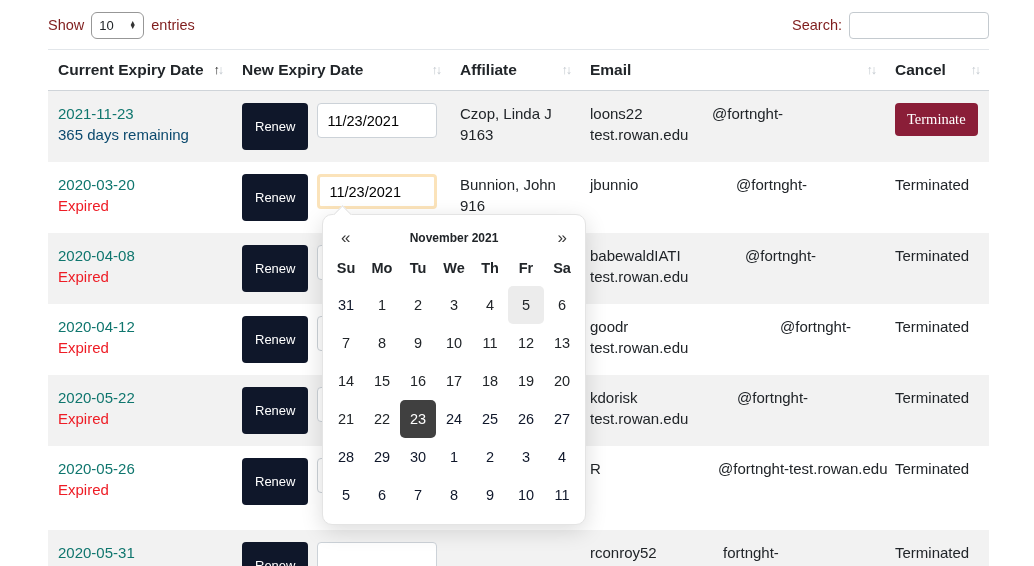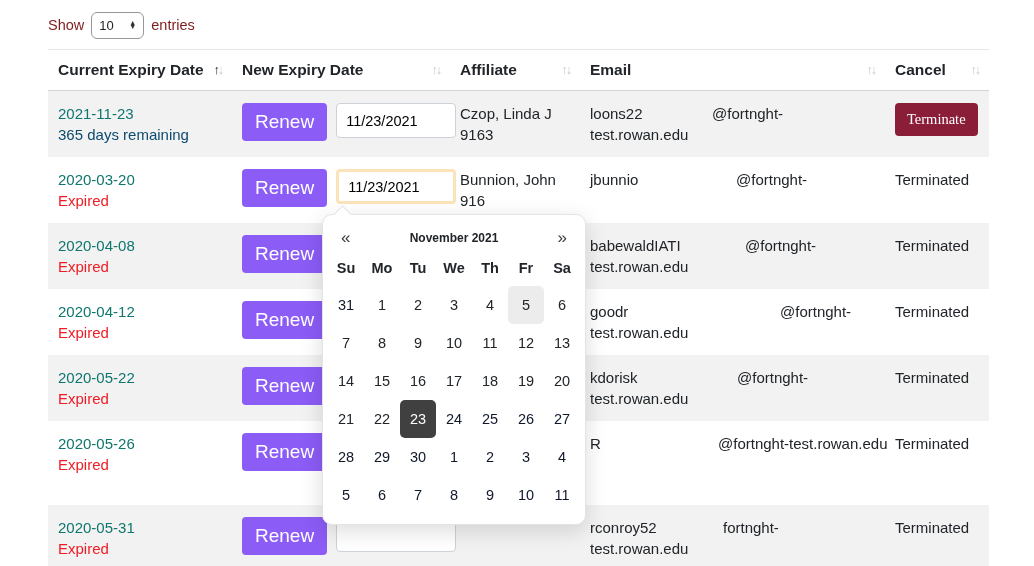"Search:" div.search-group { html: none -> <div> <span>Search:</span> <input> </div> }
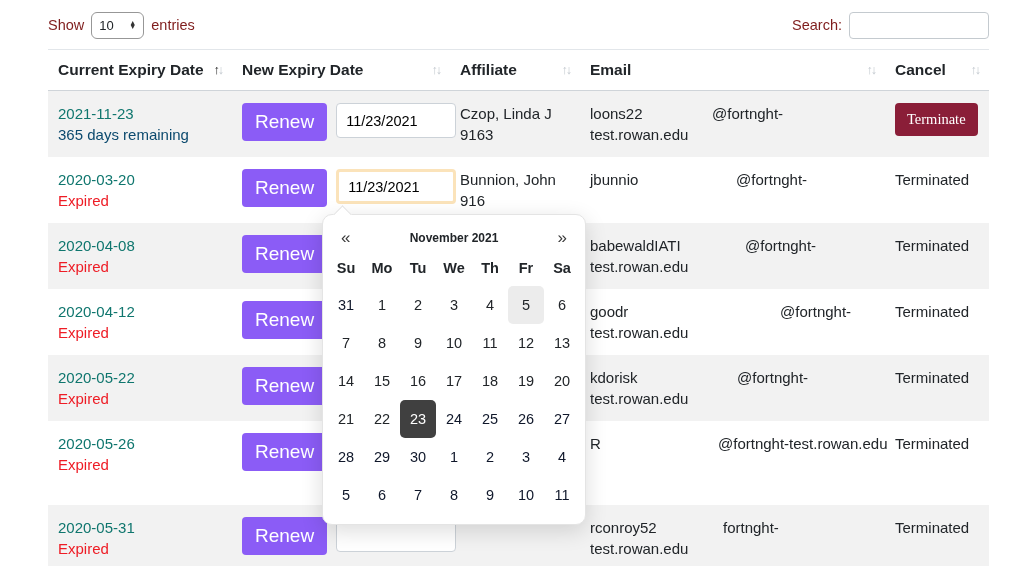"Renew" .btn-renew { background: #8b5cf6 -> #0f172a; font-size: 19px -> 13px; padding: 8px 13px -> 16px 13px }
